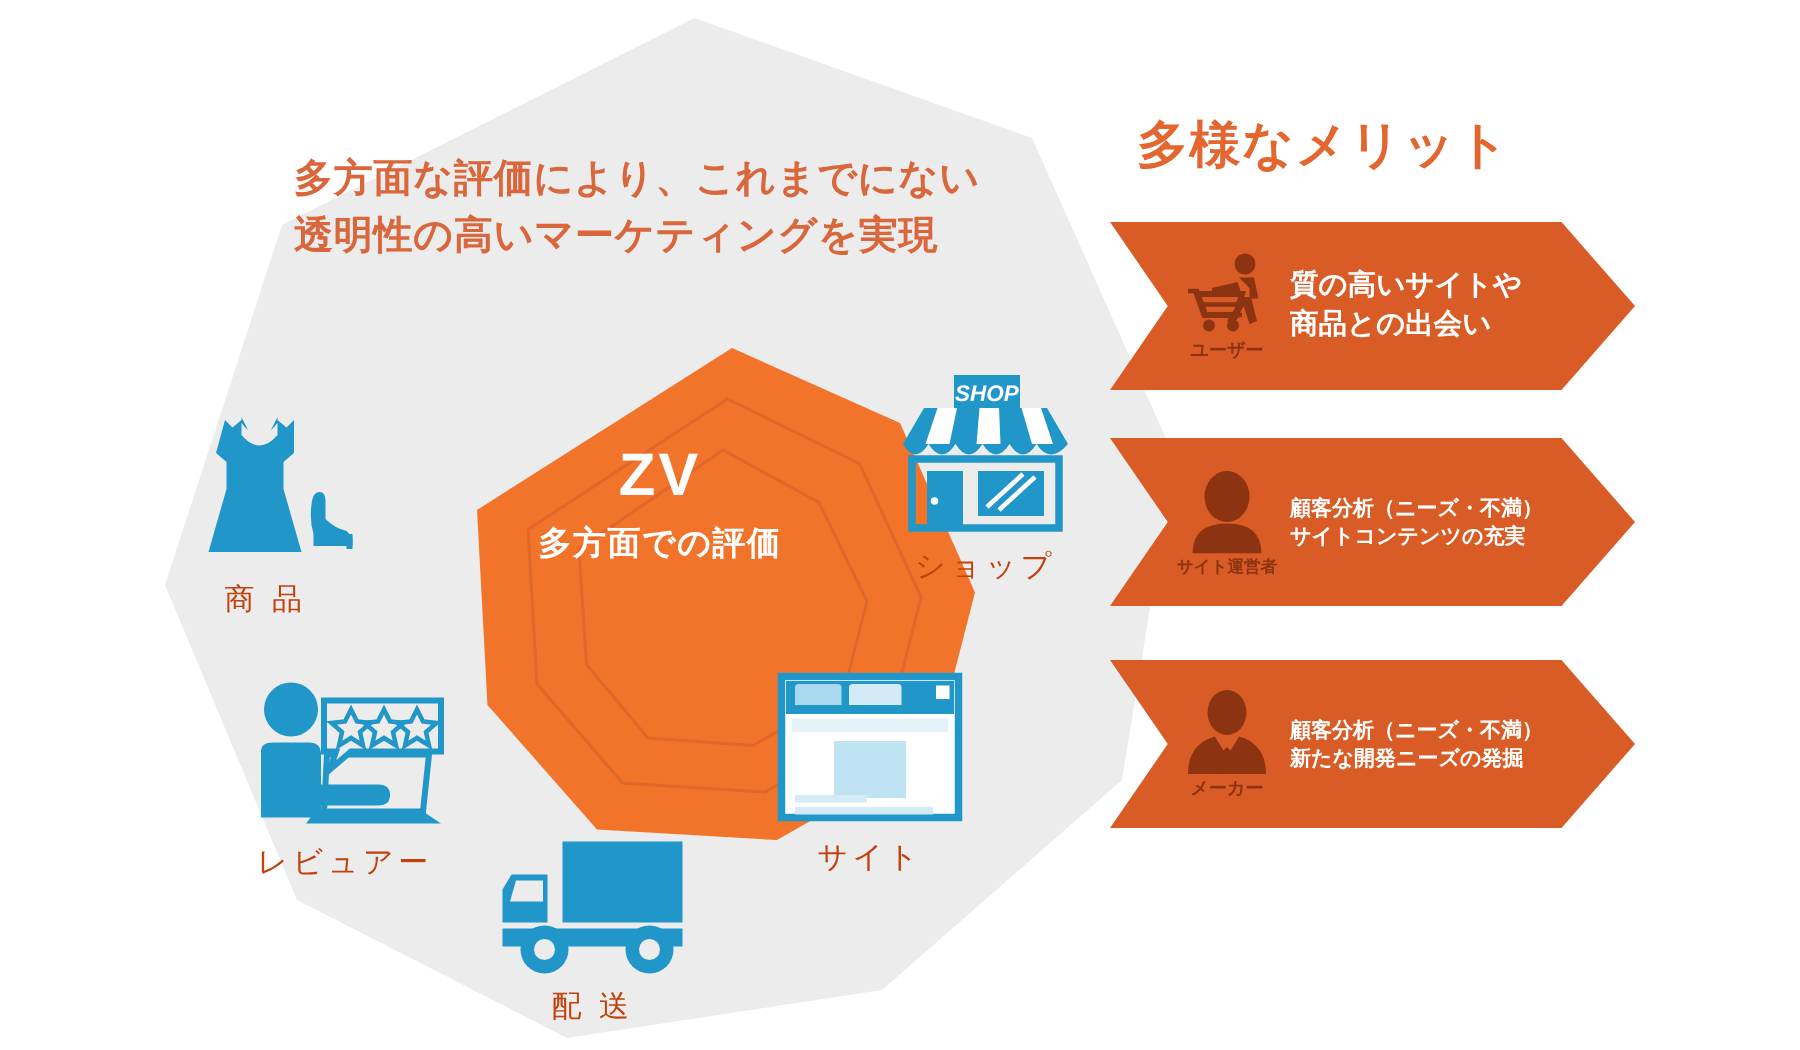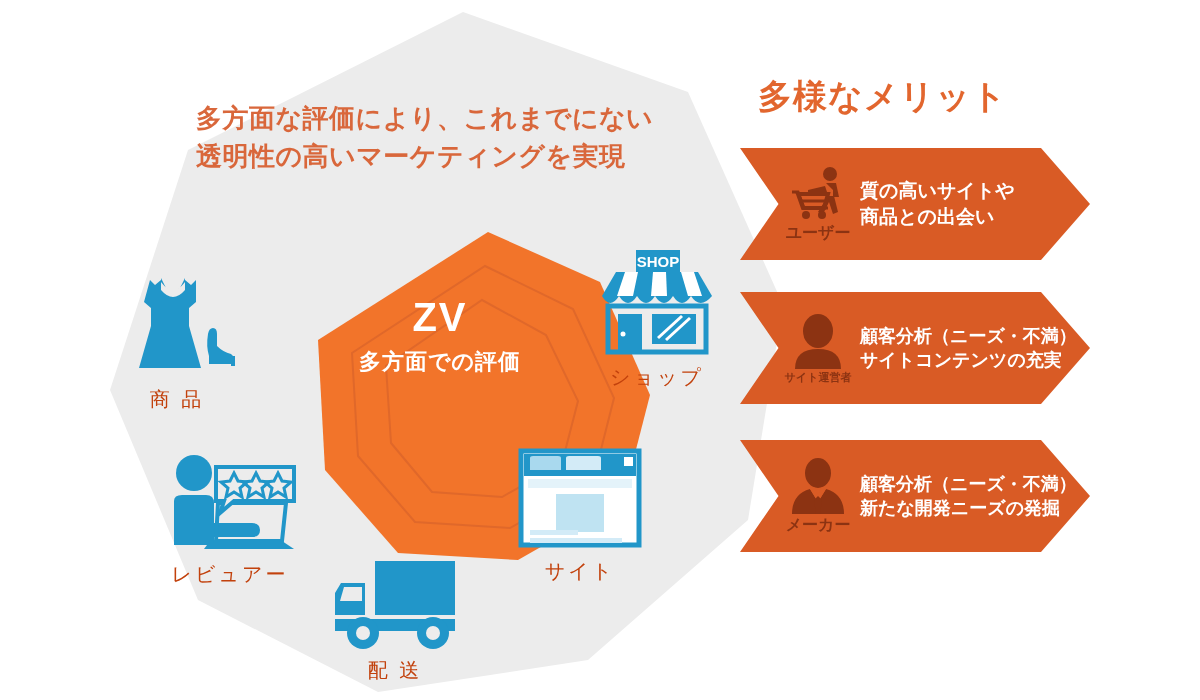"ユーザー" .arrow-persona .p-label { font-size: 16px -> 12px }
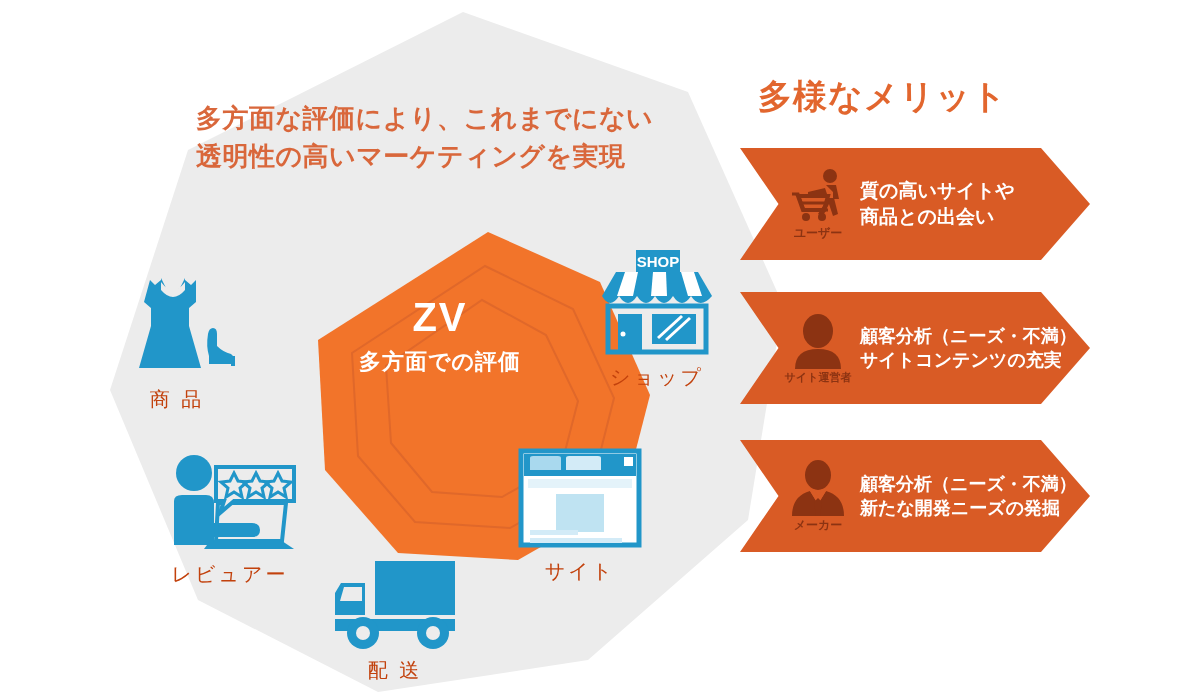"SHOP" .node .glyph { font-style: none -> italic }
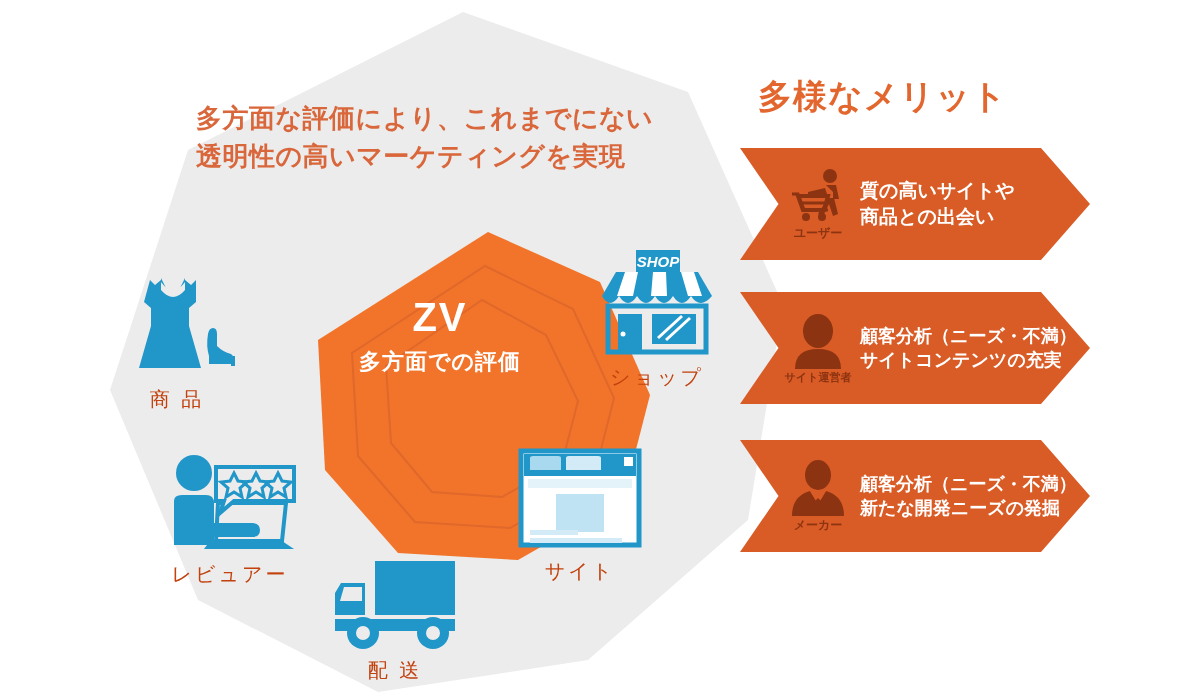"顧客分析（ニーズ・不満）" #arrow-2 .arrow-text, #arrow-3 .arrow-text { font-size: 18px -> 14px }
